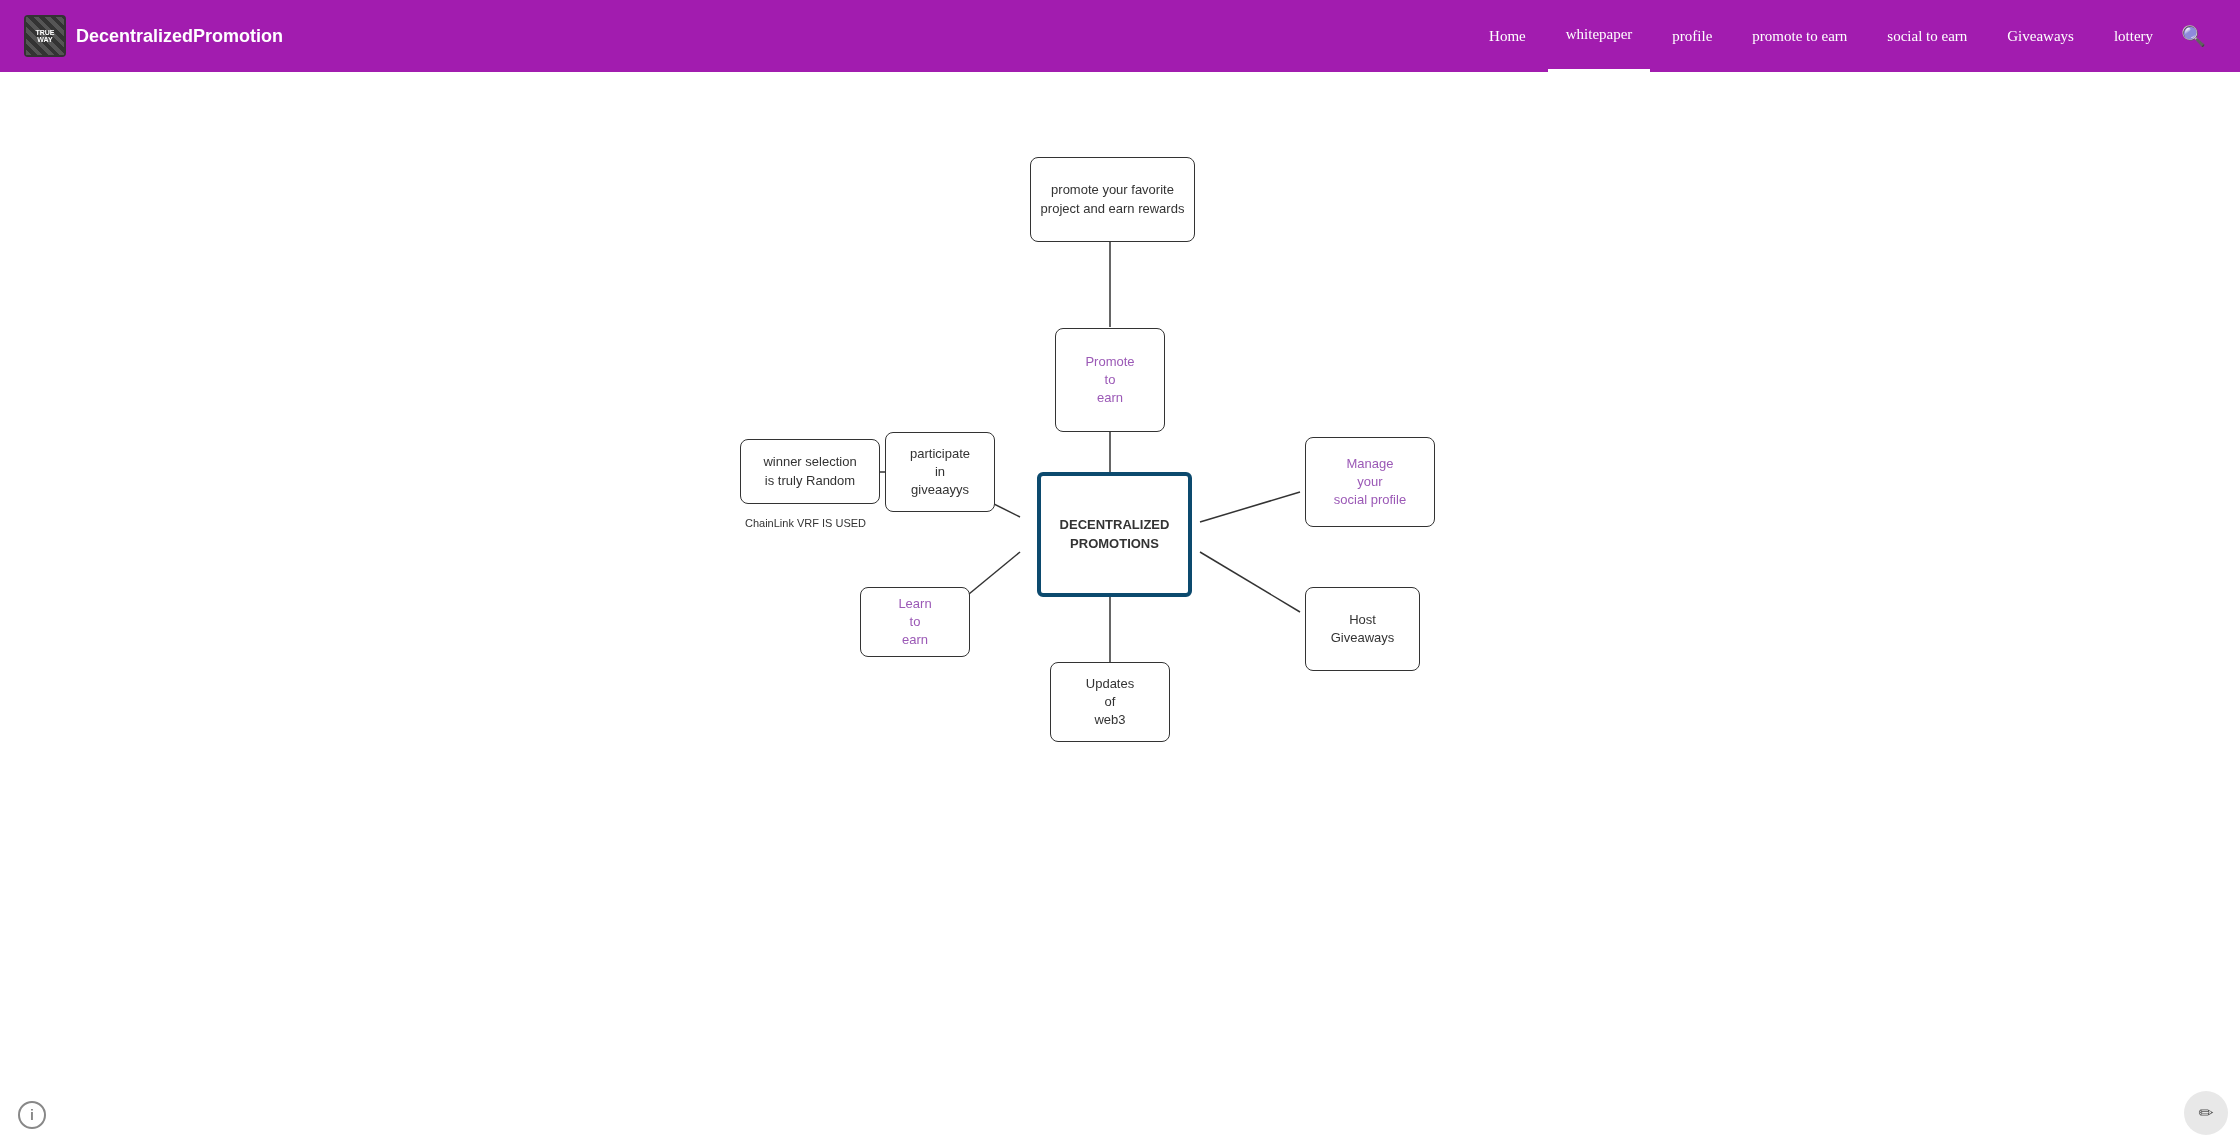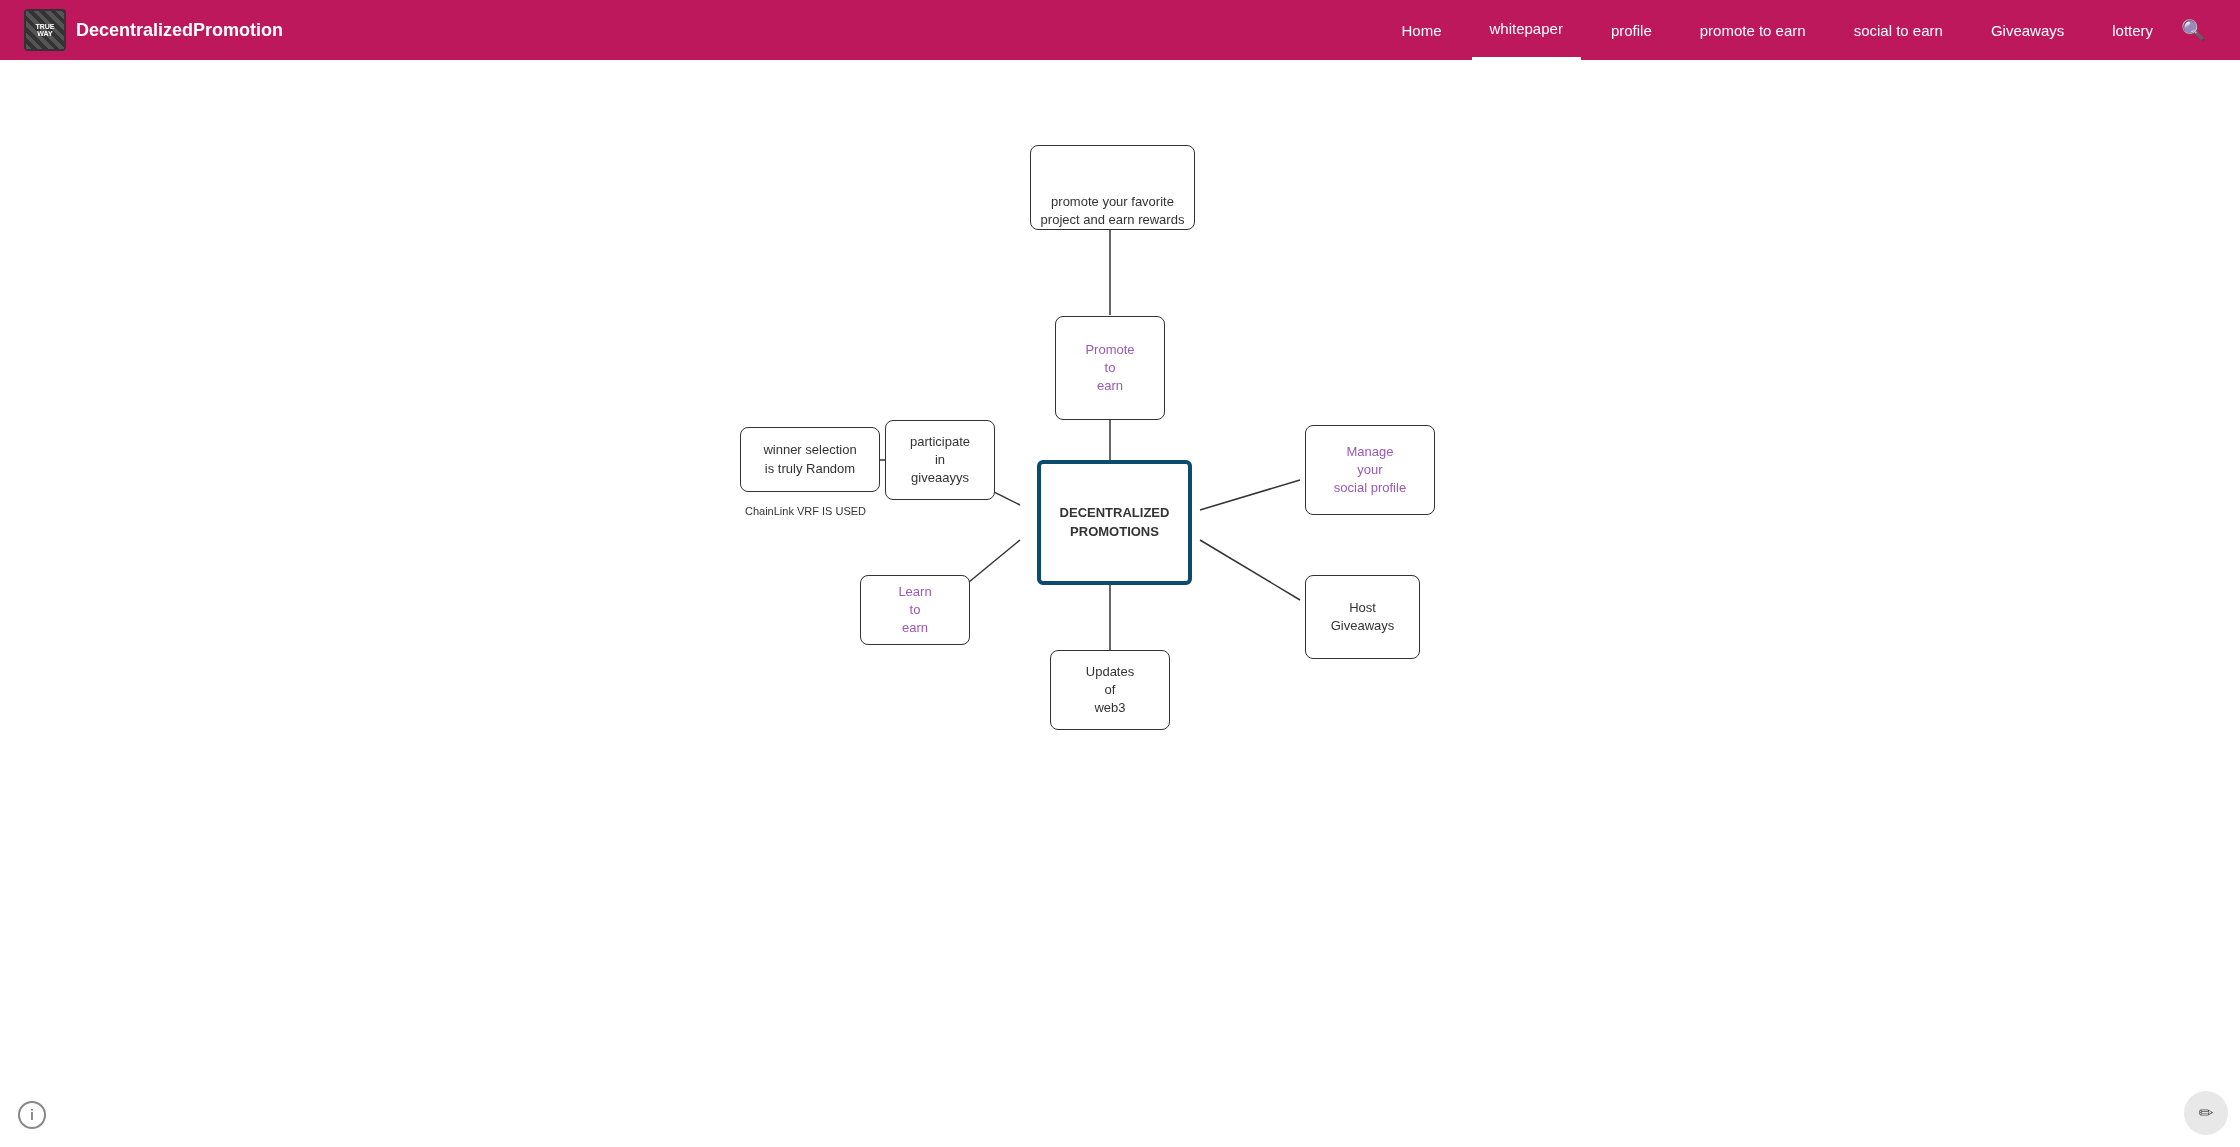"DecentralizedPromotion" nav { background: #be185d -> #a21caf; height: 60px -> 72px }
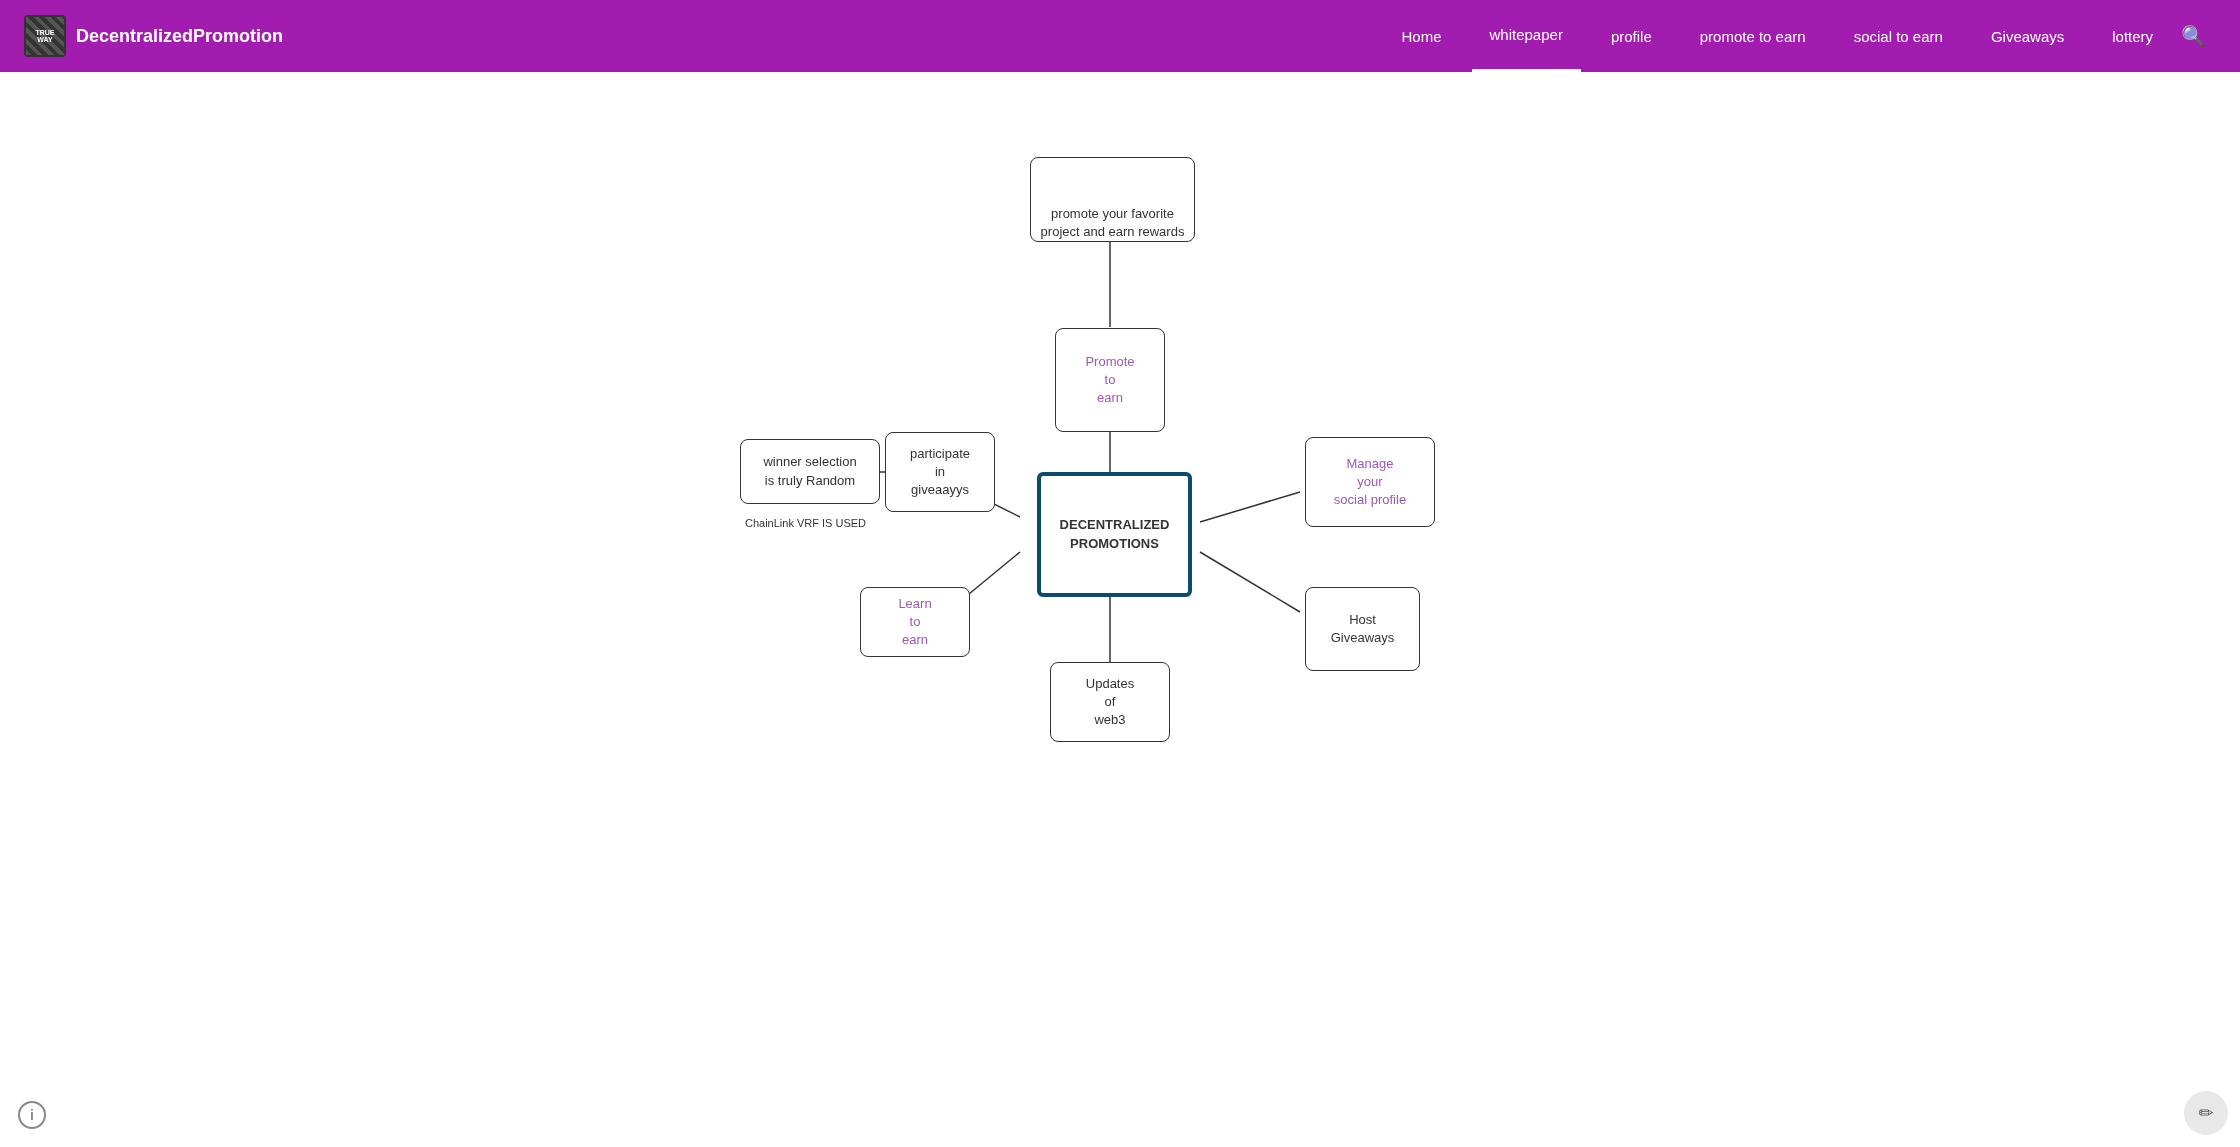"Home" .nav-links { font-family: none -> Liberation Serif, serif; gap: 12px -> 4px }
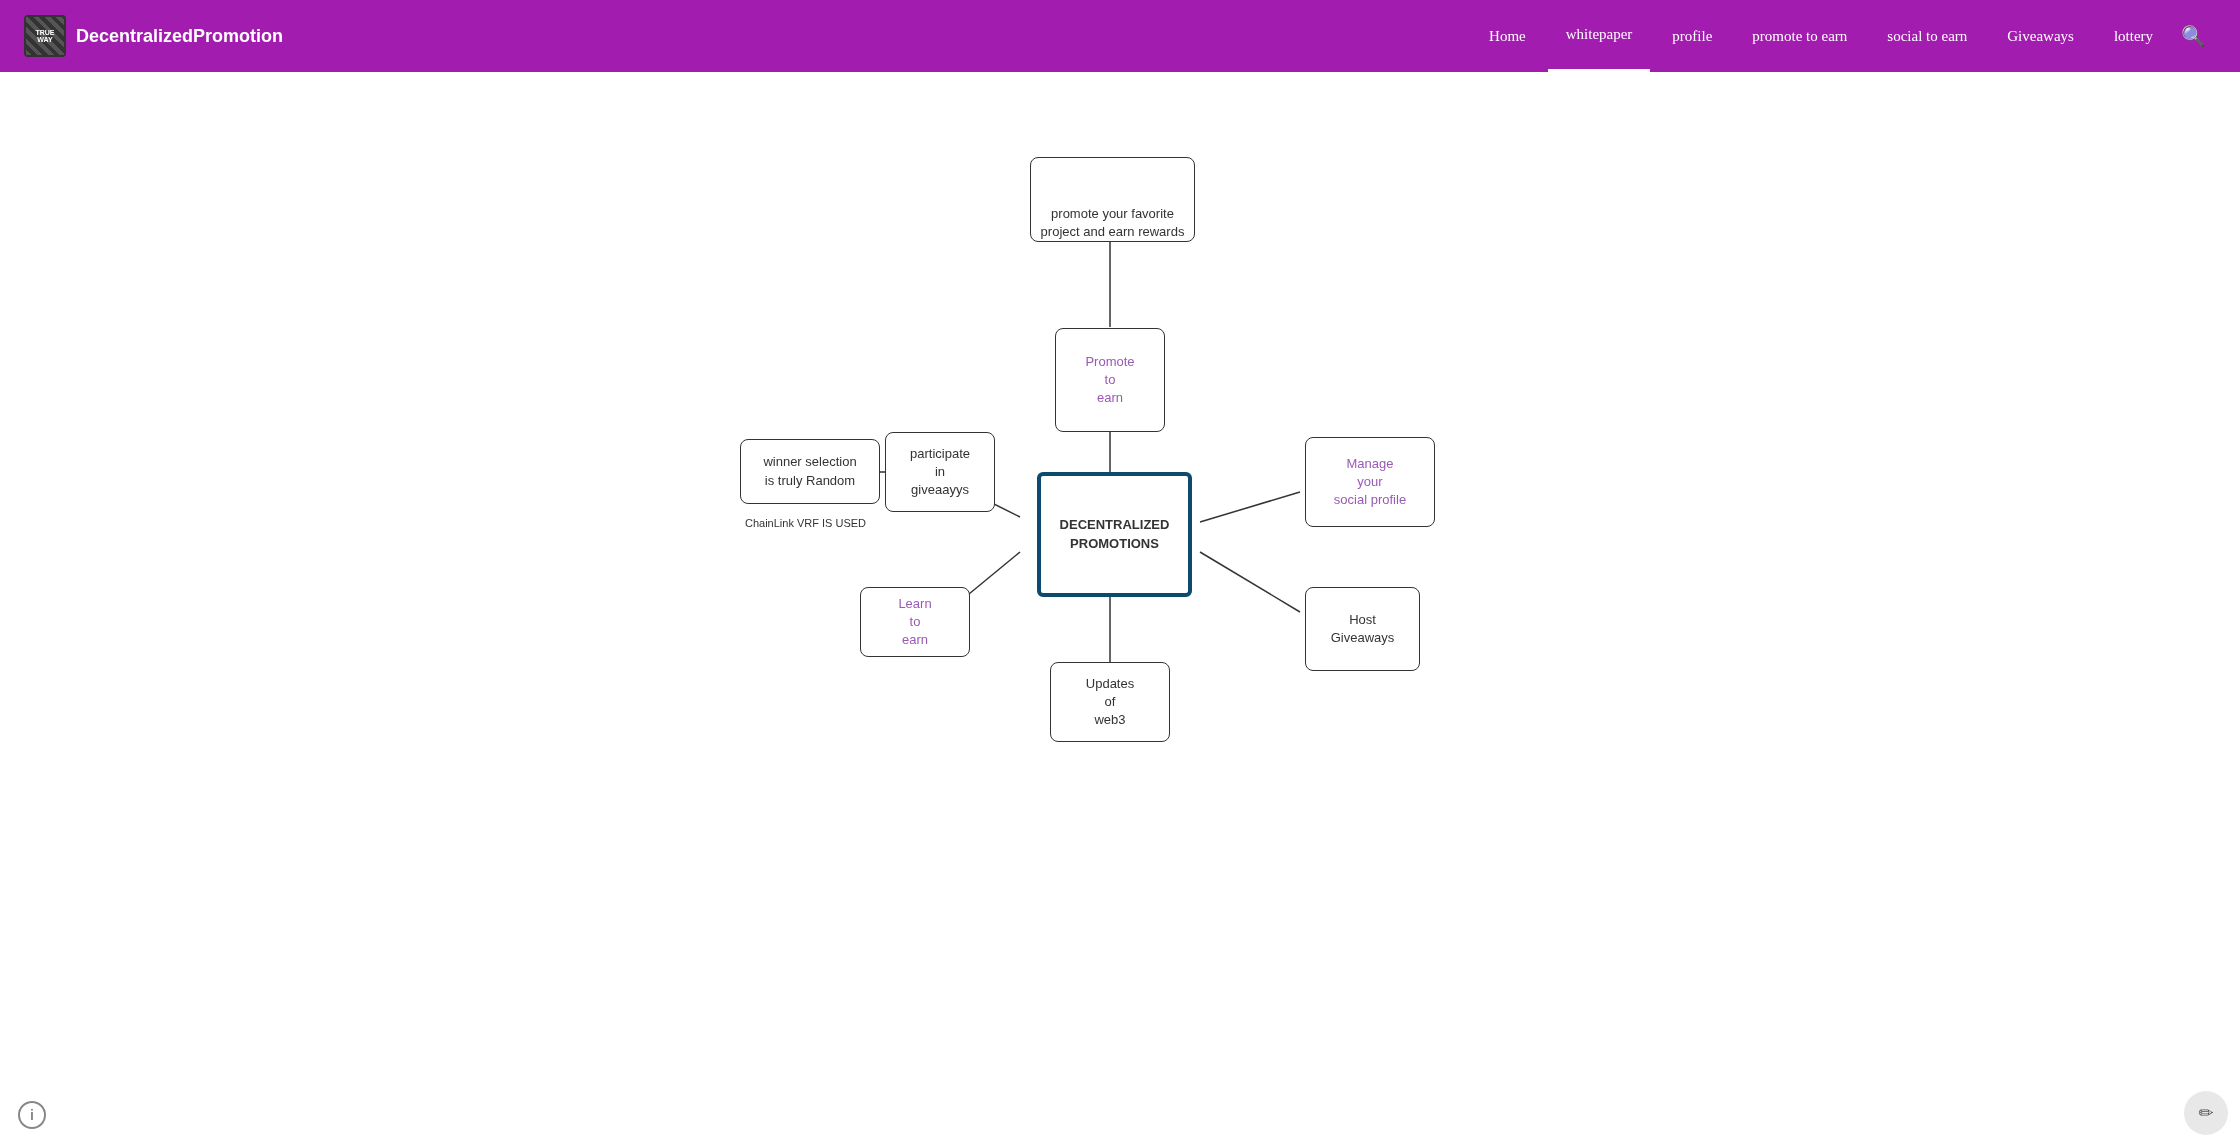"promote your favorite project and" div.box { align-items: flex-end -> none }
